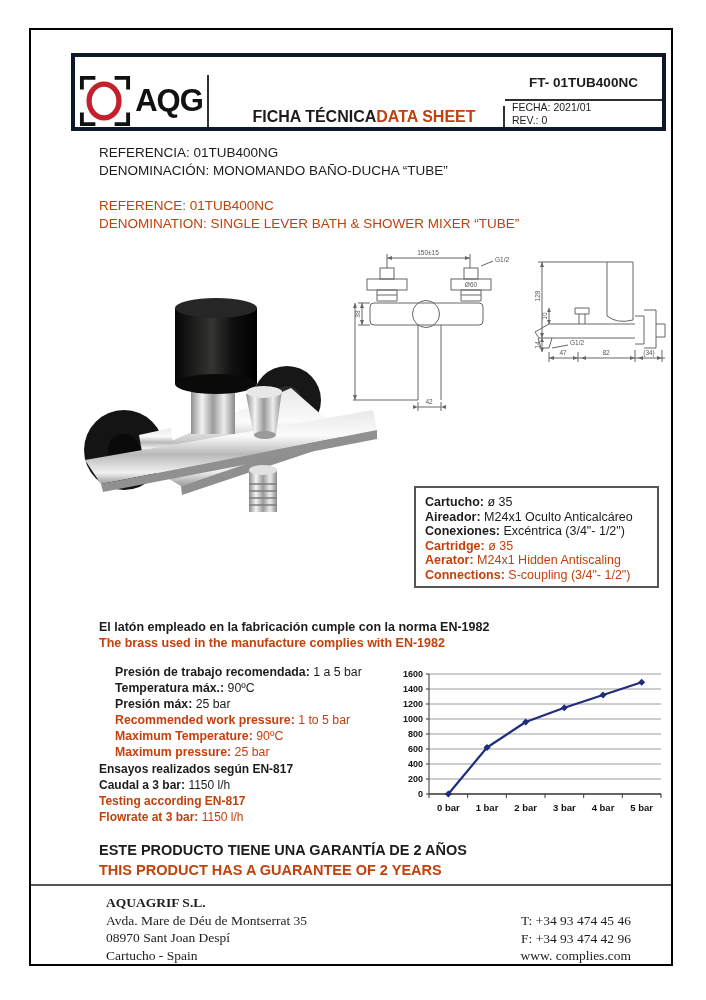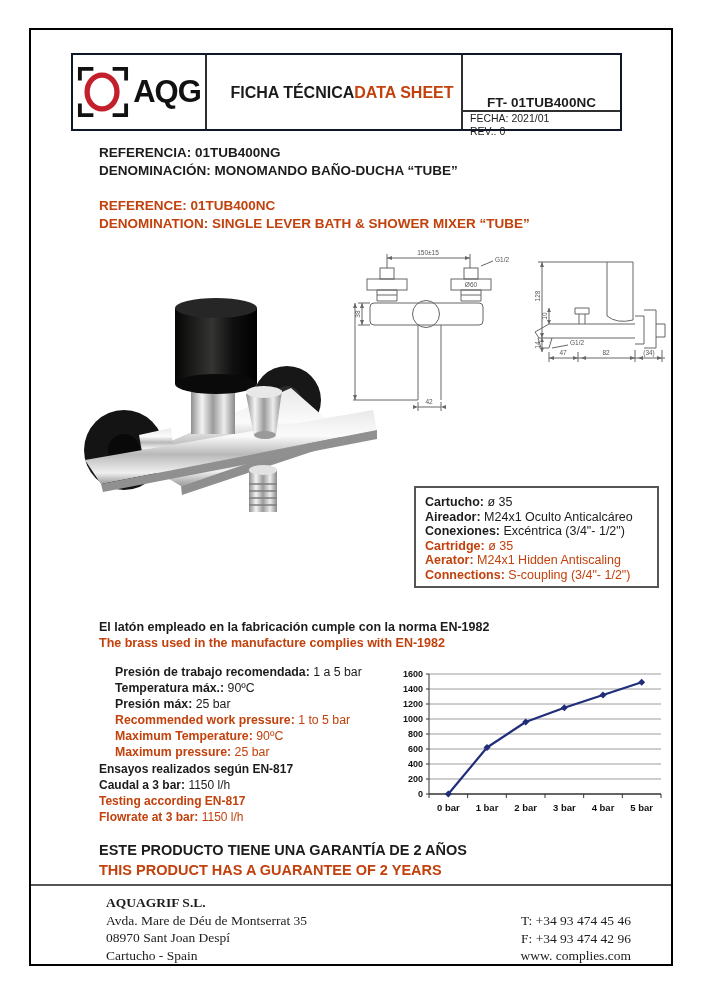"AQG" .hdr { align-items: none -> flex-end; border: 2px solid #0f172a -> 4px solid #0f172a; width: 551px -> 595px }
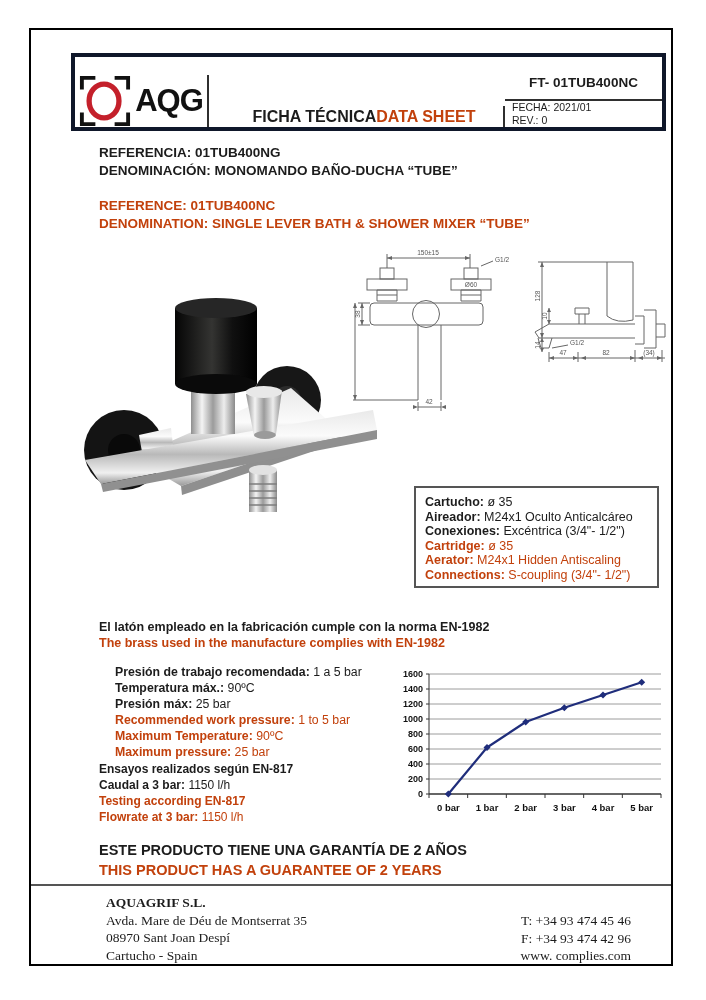"REFERENCIA: 01TUB400NG" .ref { font-weight: bold -> normal }
